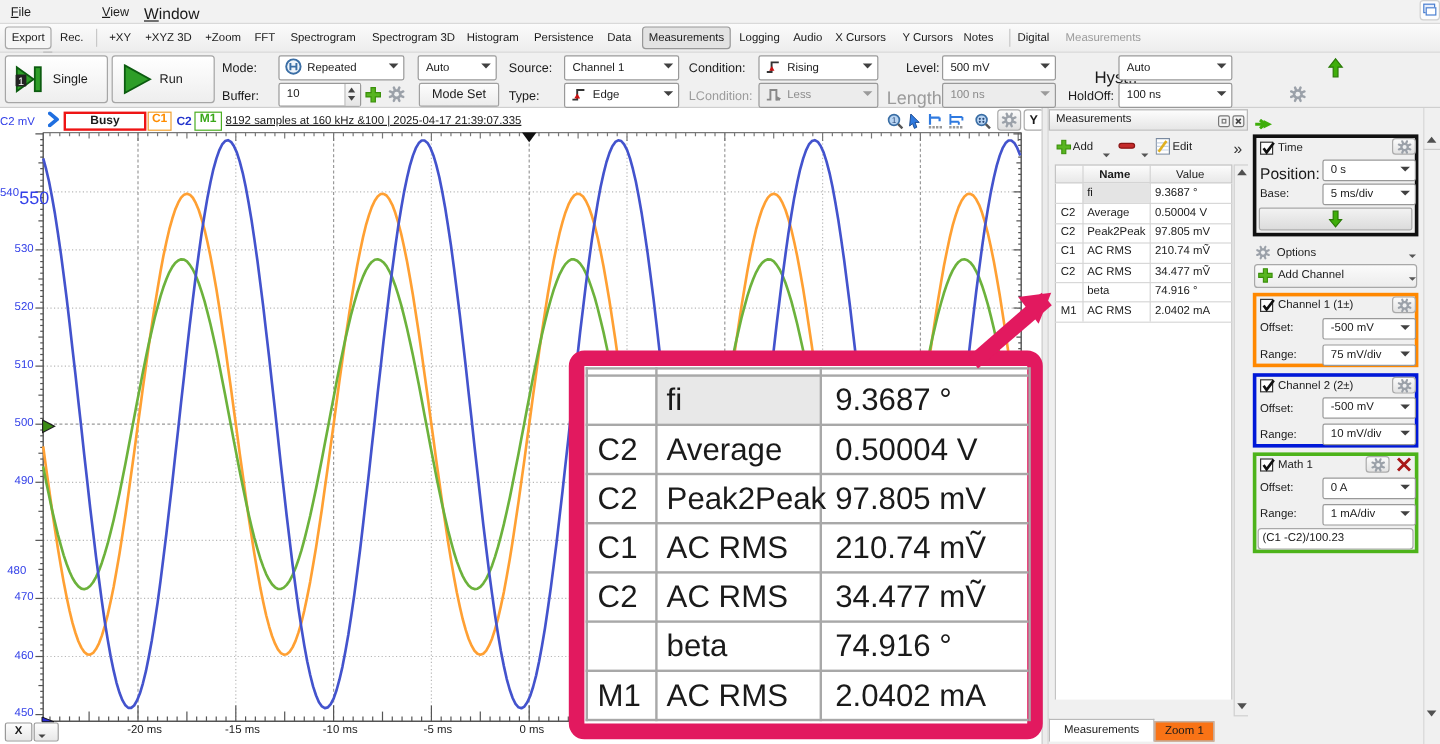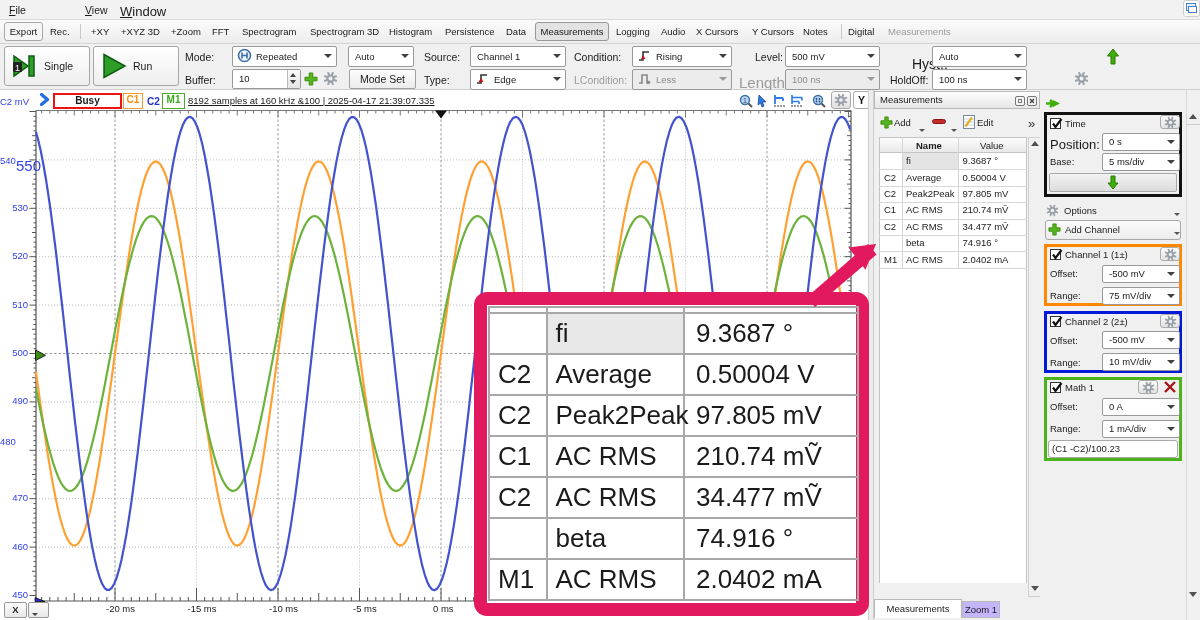"480" div { text-align: left -> center; top: 436px -> 470px }
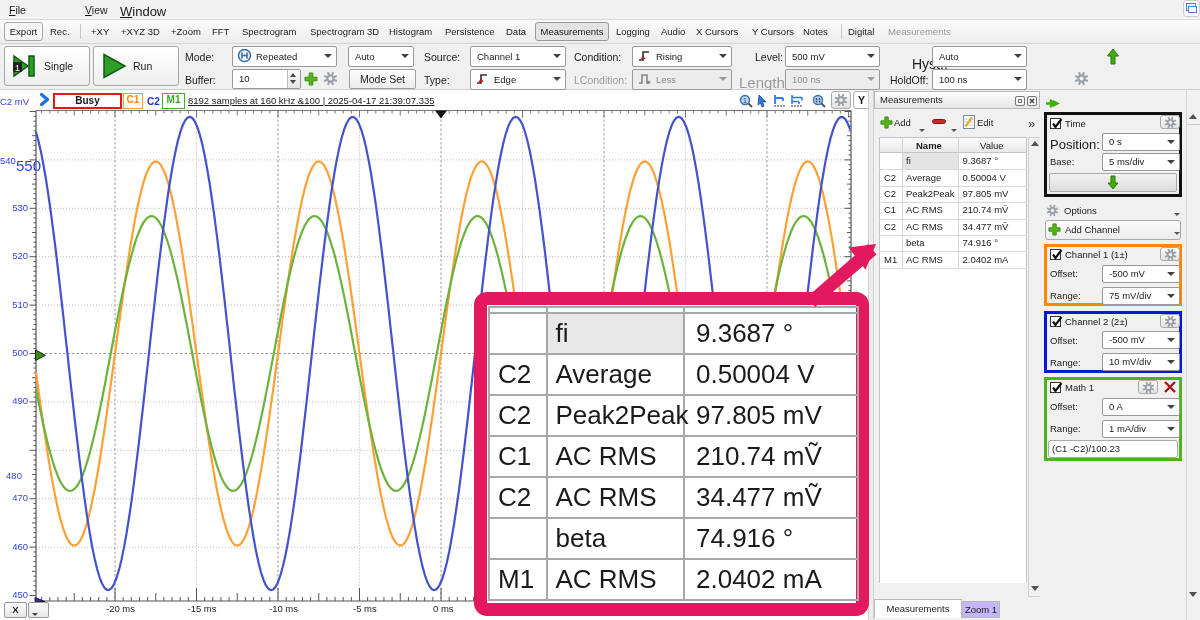"Zoom 1" div { background: #c4b5fd -> #f97316; width: 38px -> 50px }
